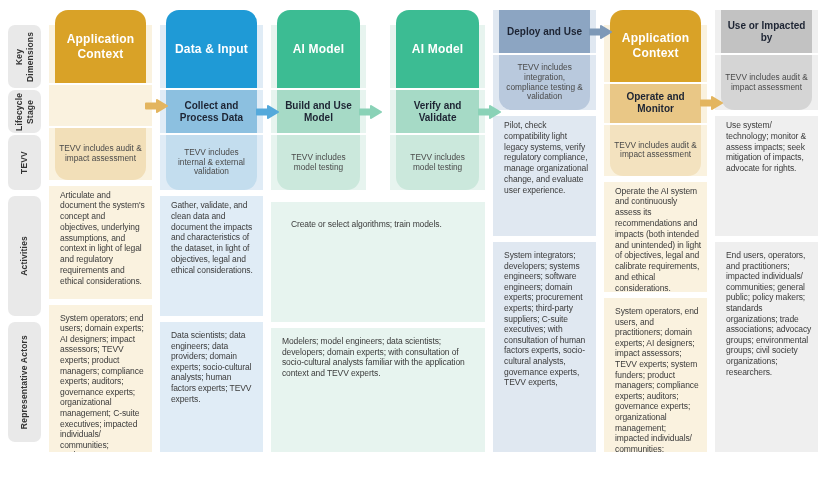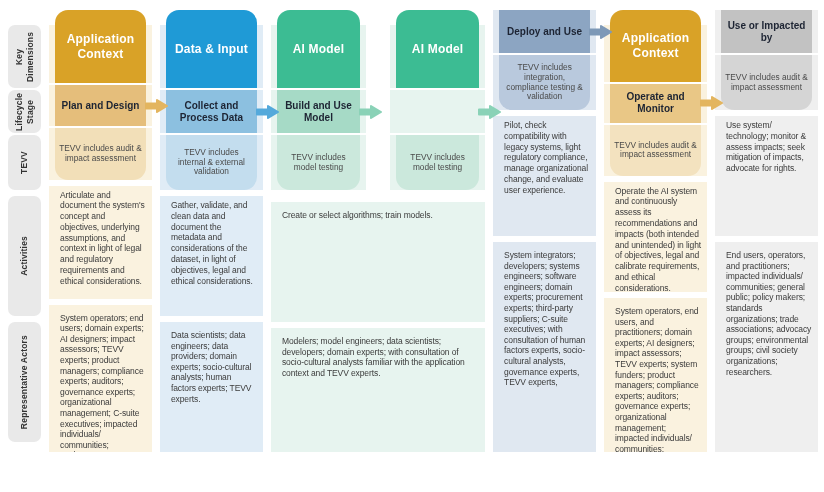"Plan and Design" div.stage { html: <div>Plan and Design</div> -> none }
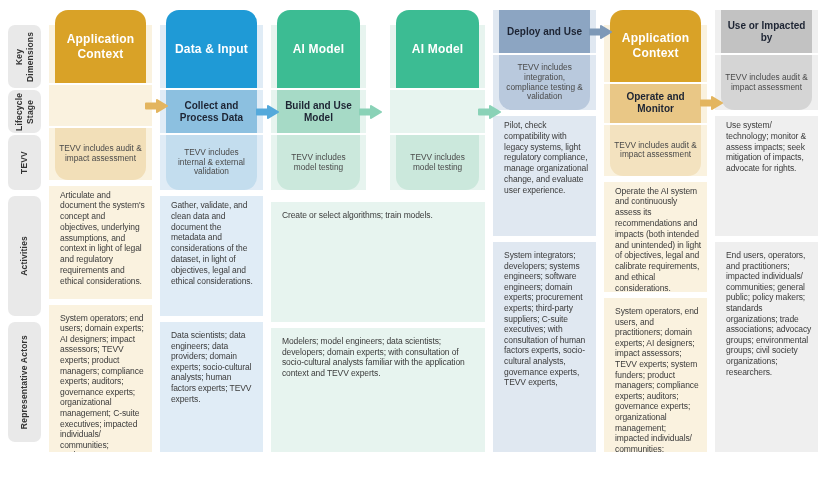"Verify and Validate" div.stage { html: none -> <div>Verify and Validate</div> }
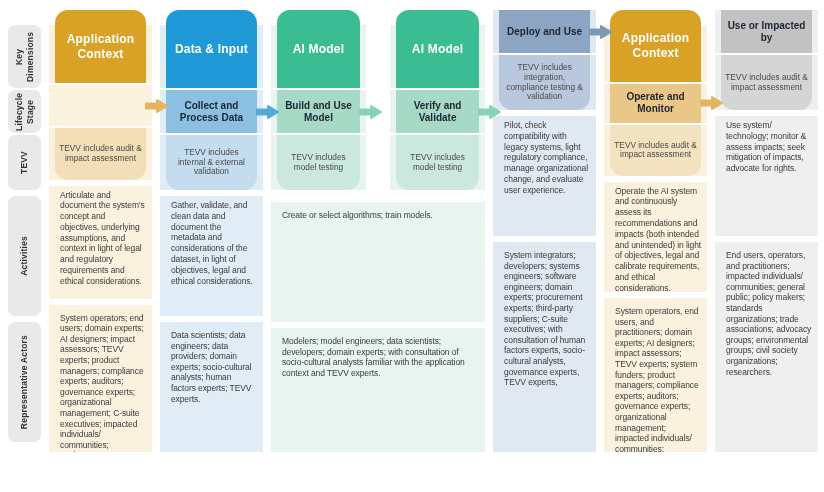"Pilot, check compatibility with legacy" div.act-band { text: with legacy systems, light -> light legacy systems, verify }
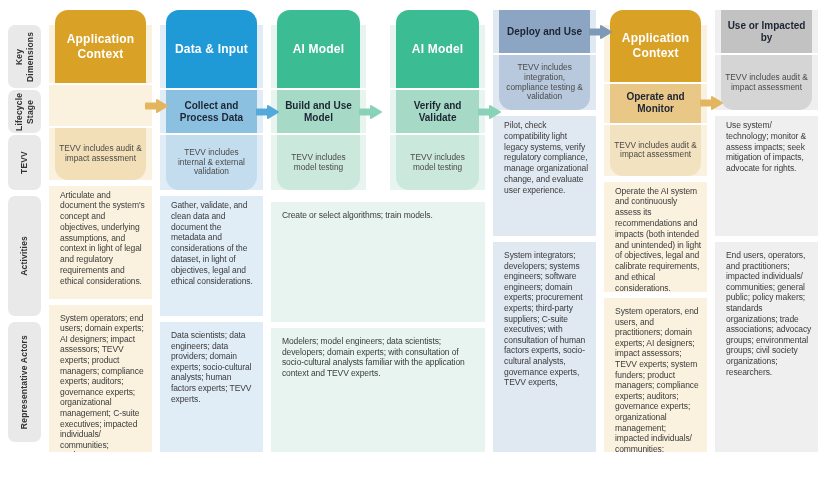"Gather, validate, and clean data" div.act-band { text: metadata and considerations -> impacts and characteristics }
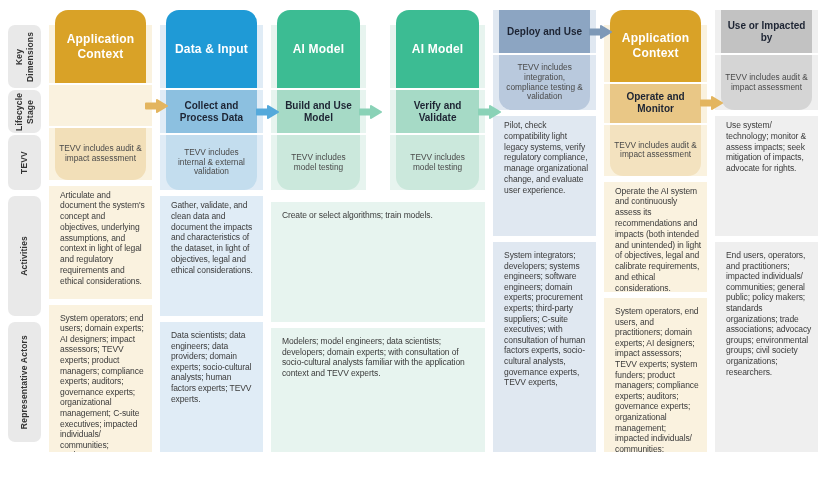"Create or select algorithms; train" .pair-act { padding: 0 -> 9px }
